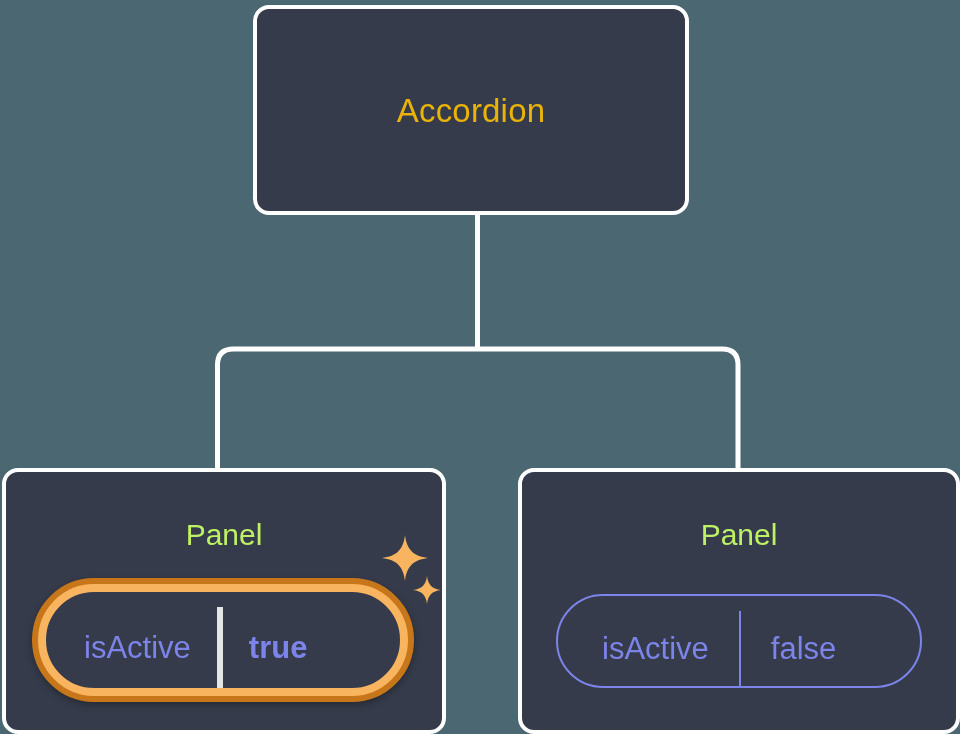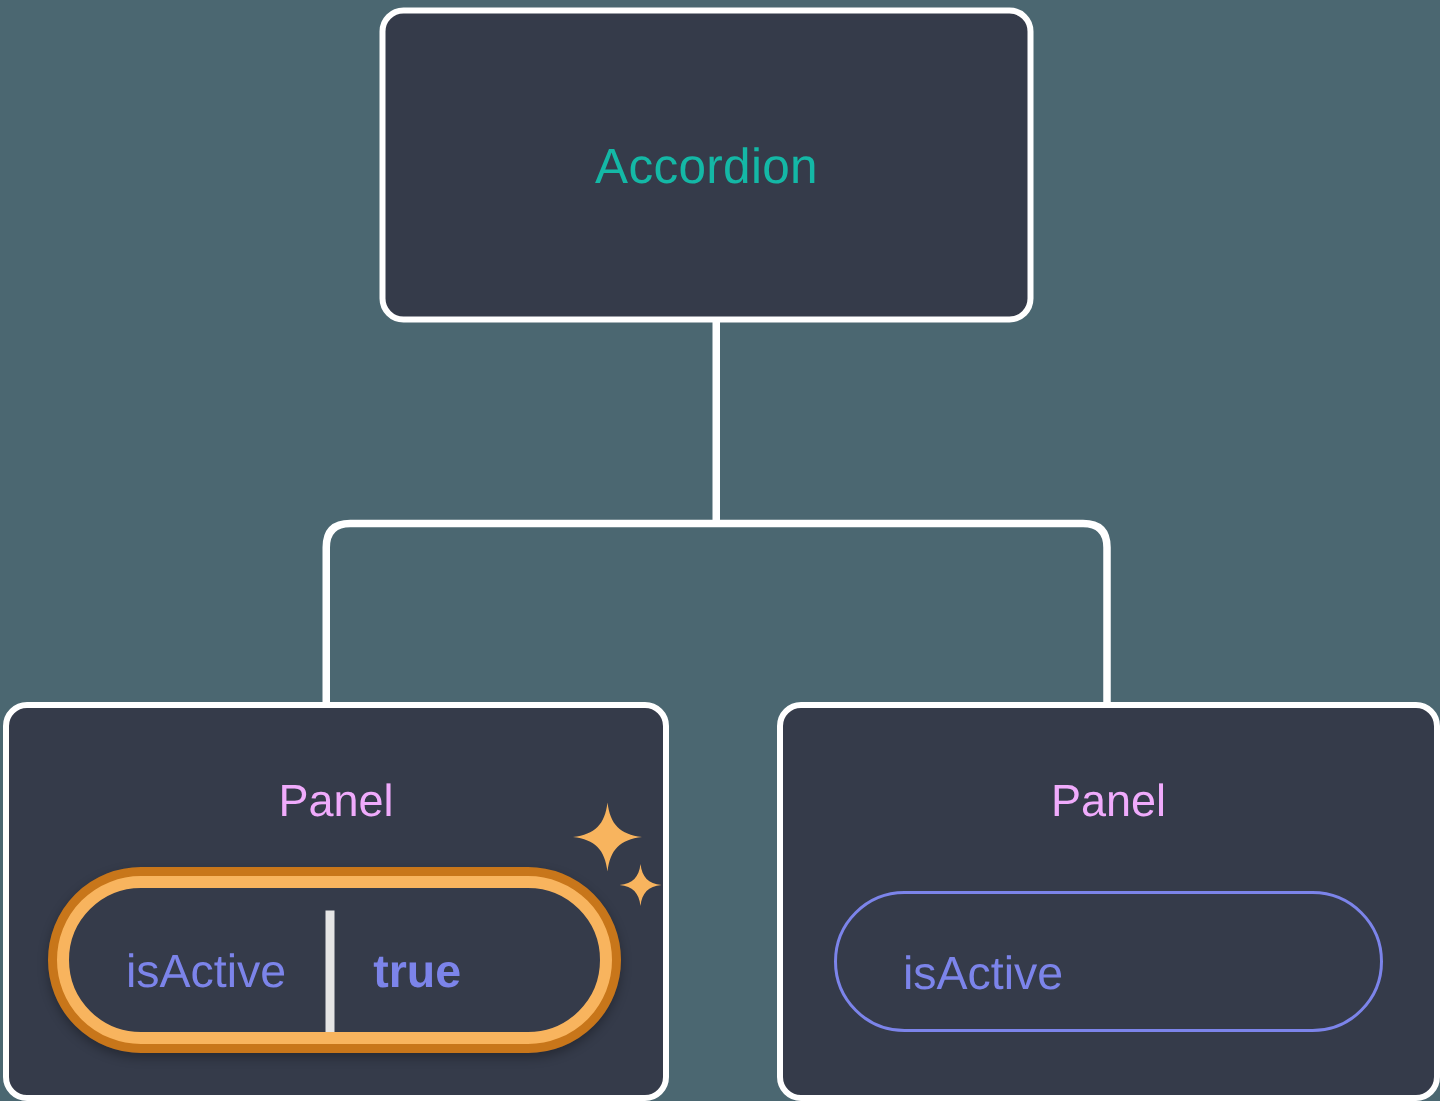"Accordion" .node-title-root { color: #14b8a6 -> #eab308 }
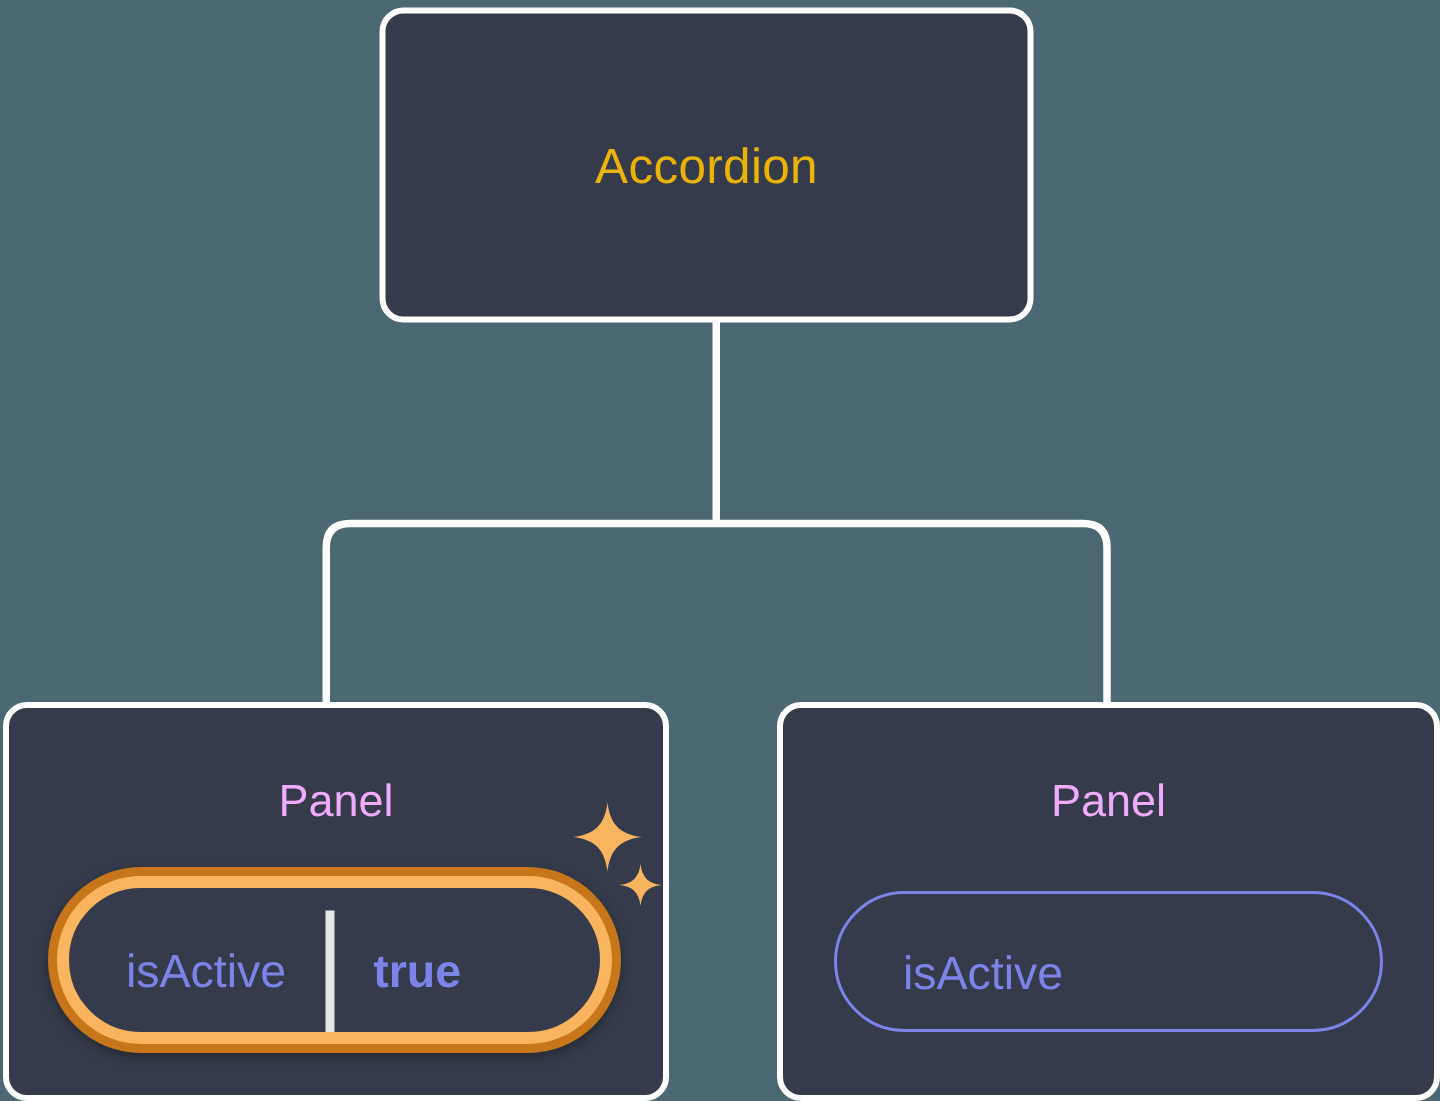"Panel" .node-title { color: #f0abfc -> #bef264 }
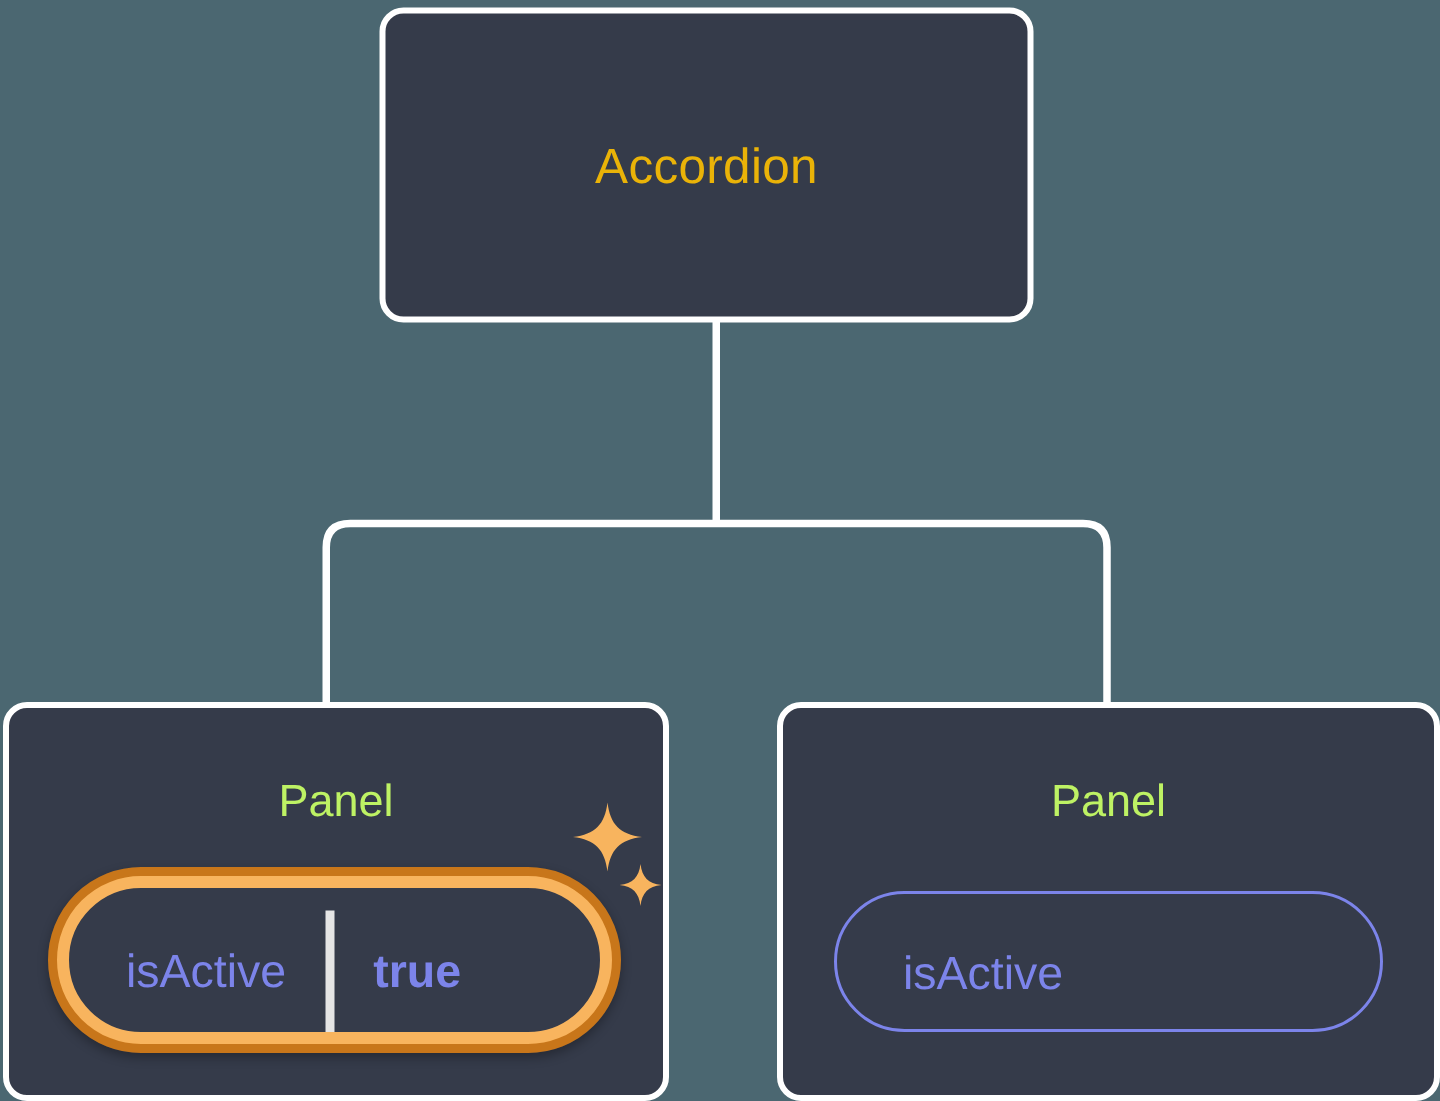"false" span.pill-val { html: none -> <span>false</span> }
